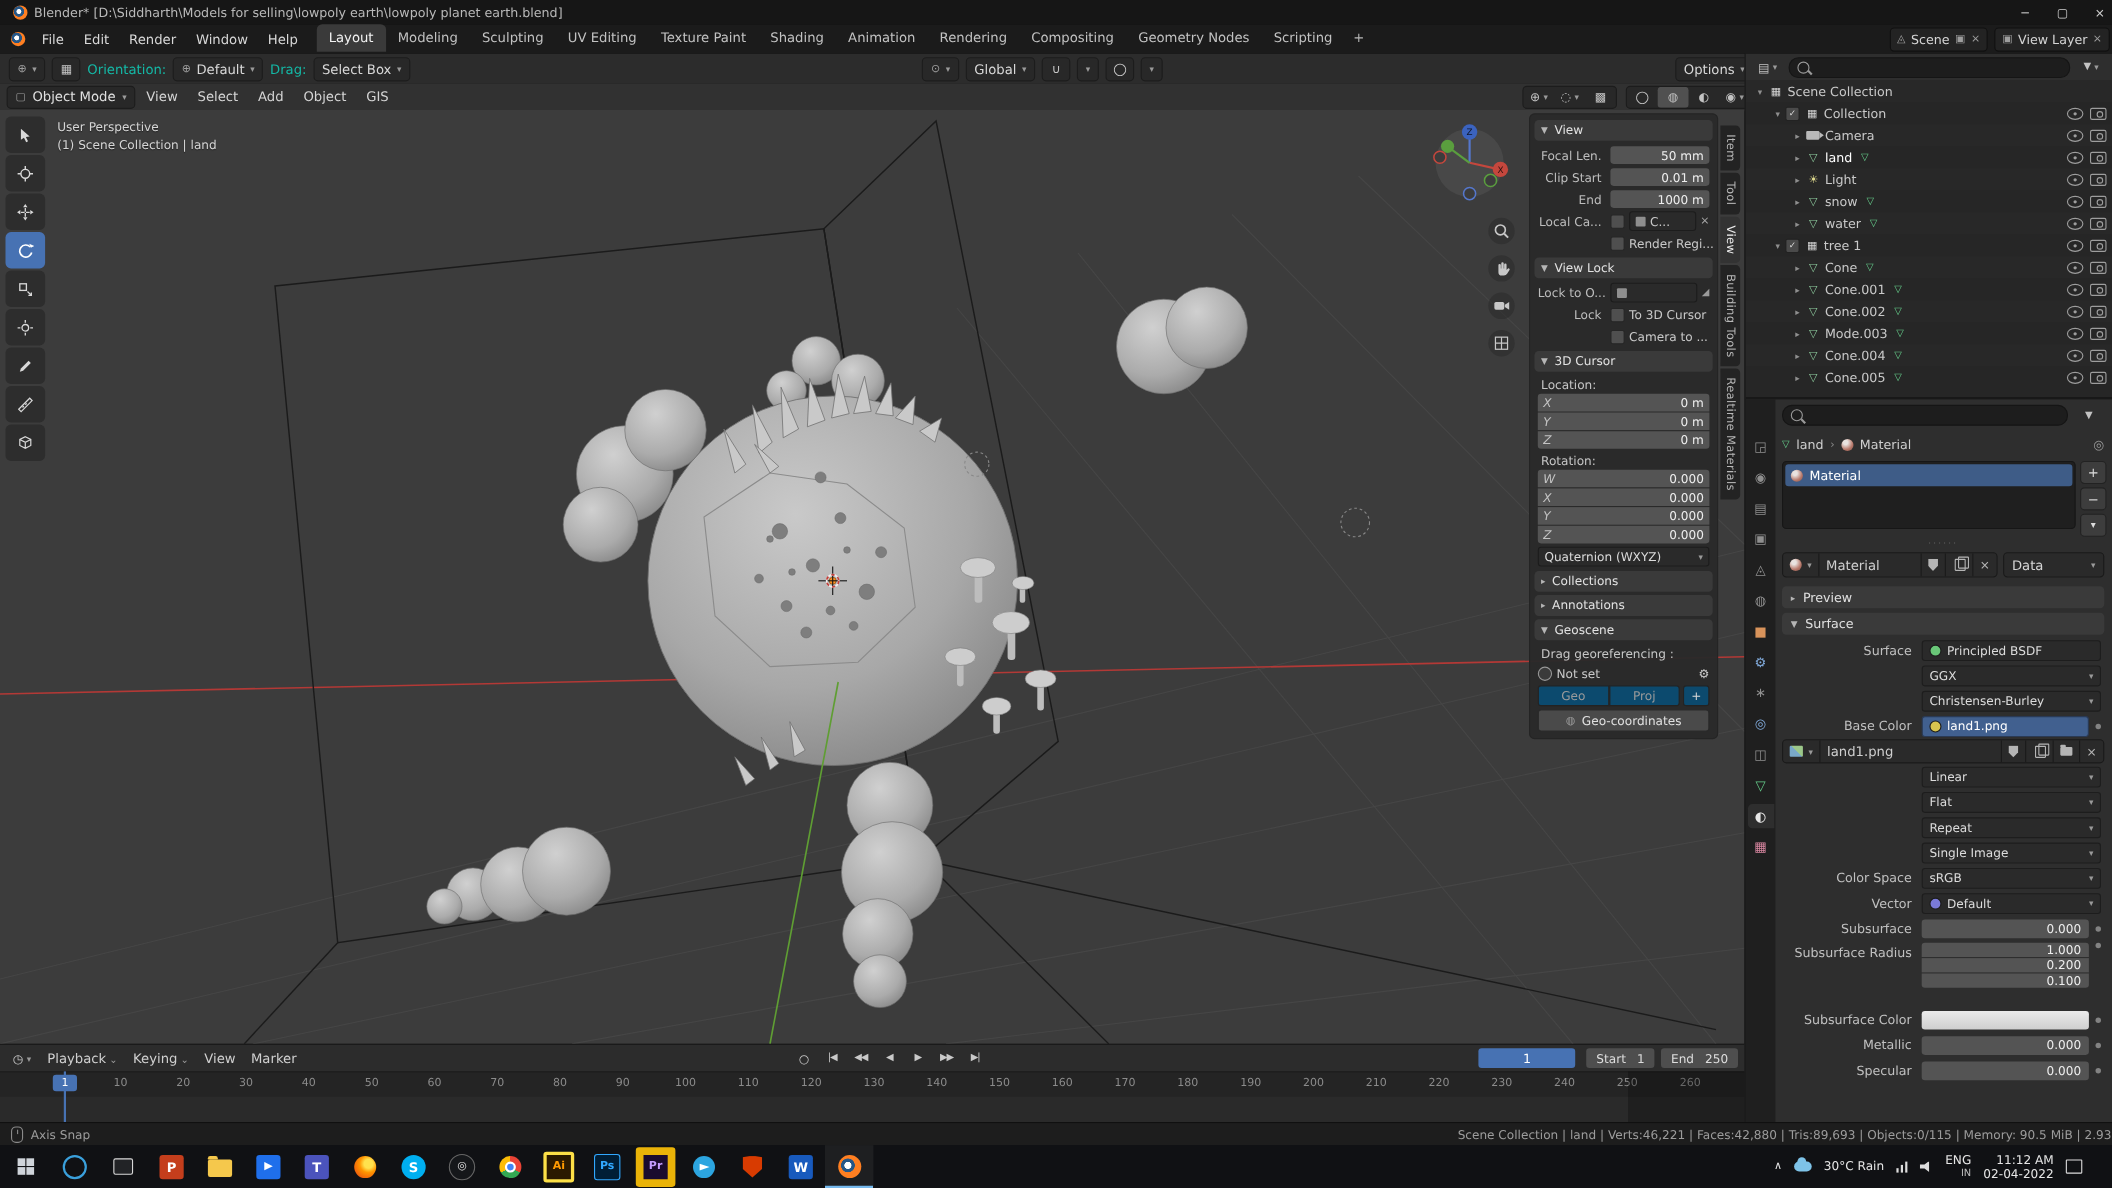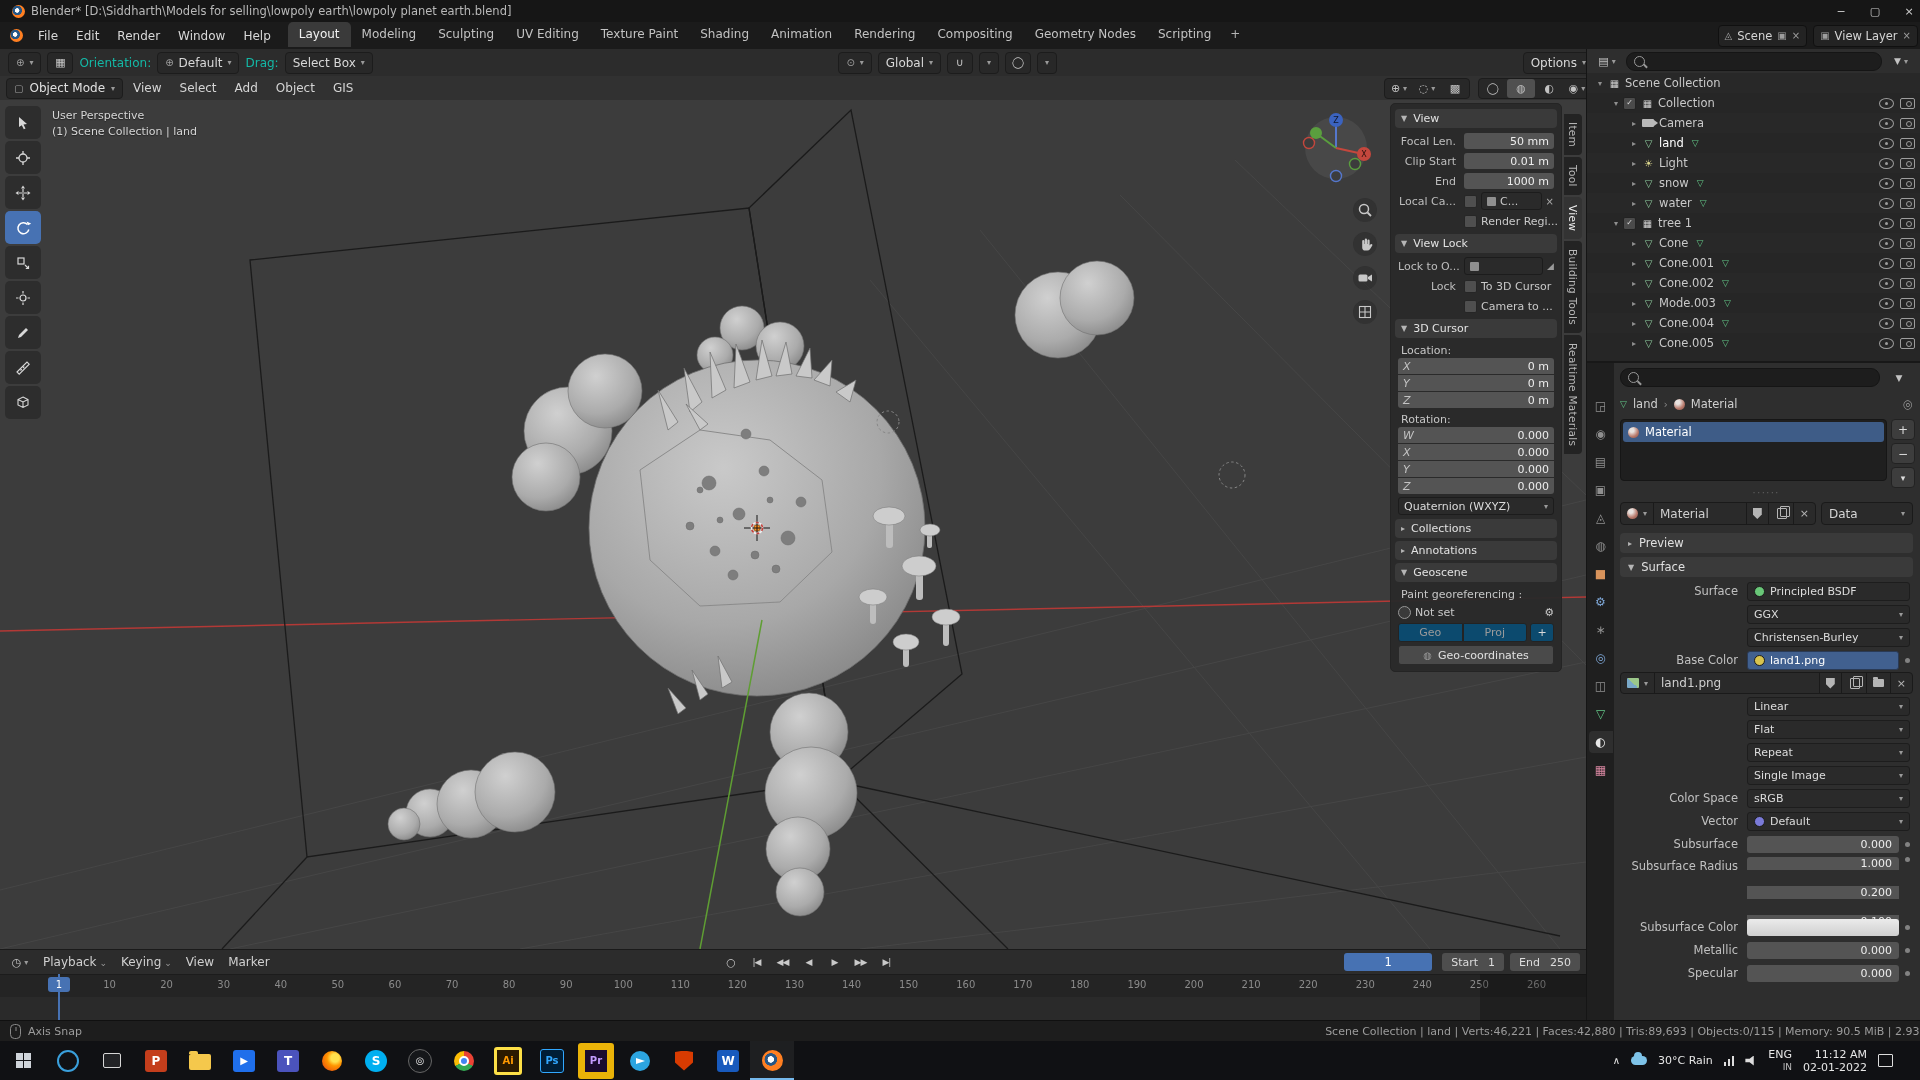"Paint georeferencing :" div.nsec-lab { text: Paint -> Drag }
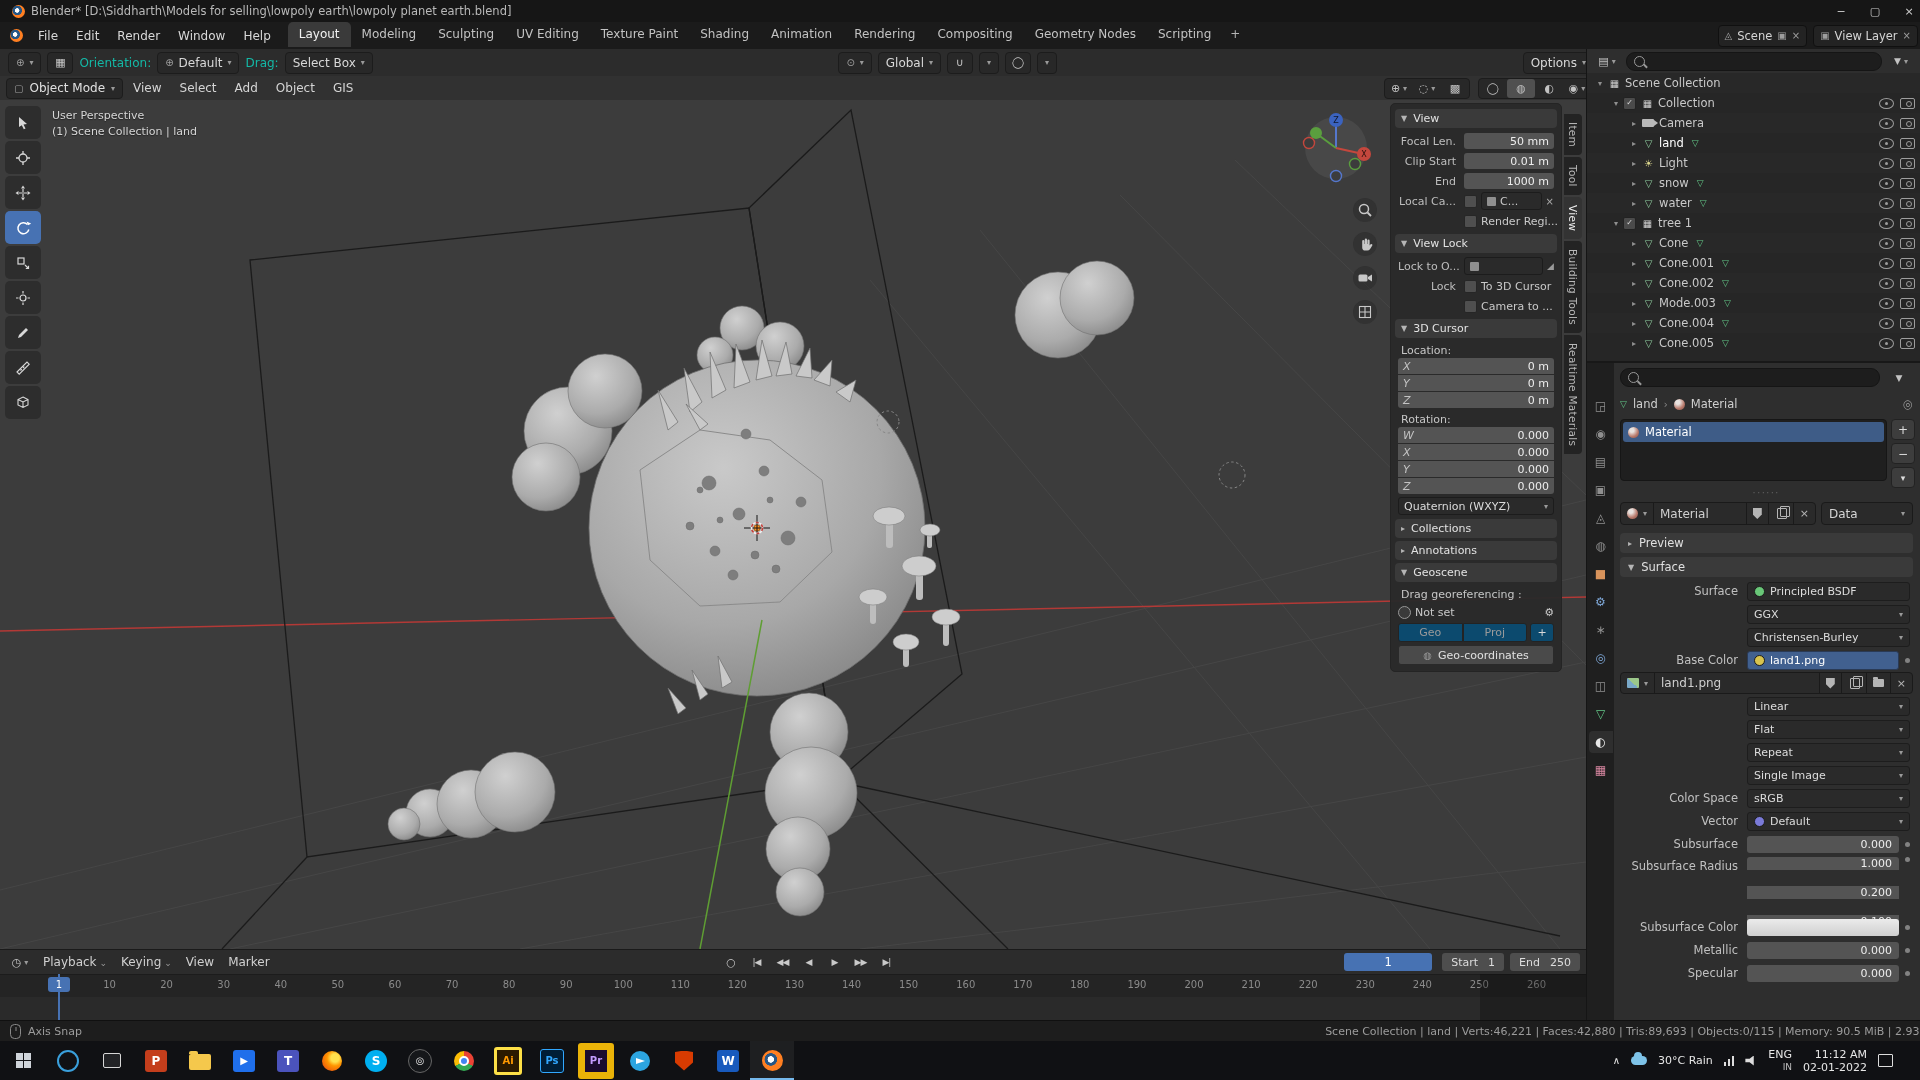"1.000" .stack3 { gap: 16px -> 1px }
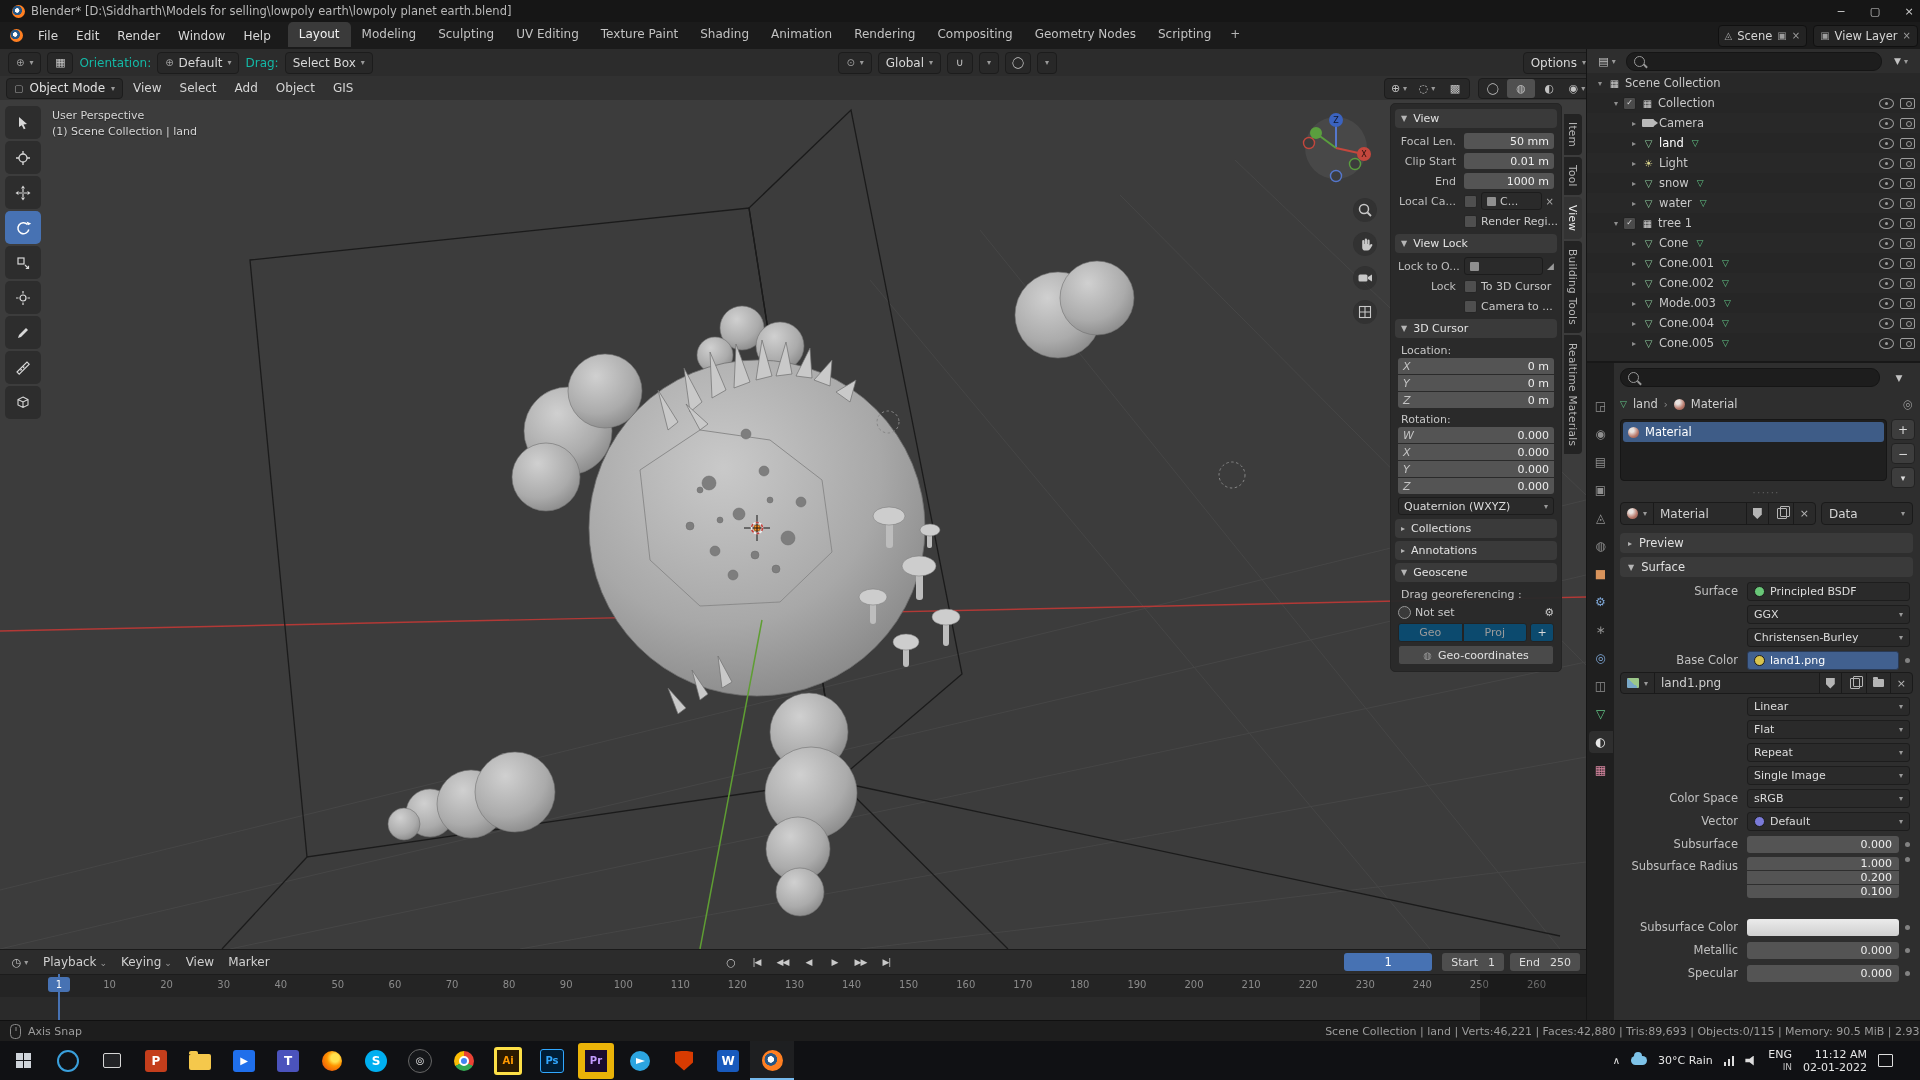"02-01-2022" span { text: 02-01-2022 -> 02-04-2022 }
